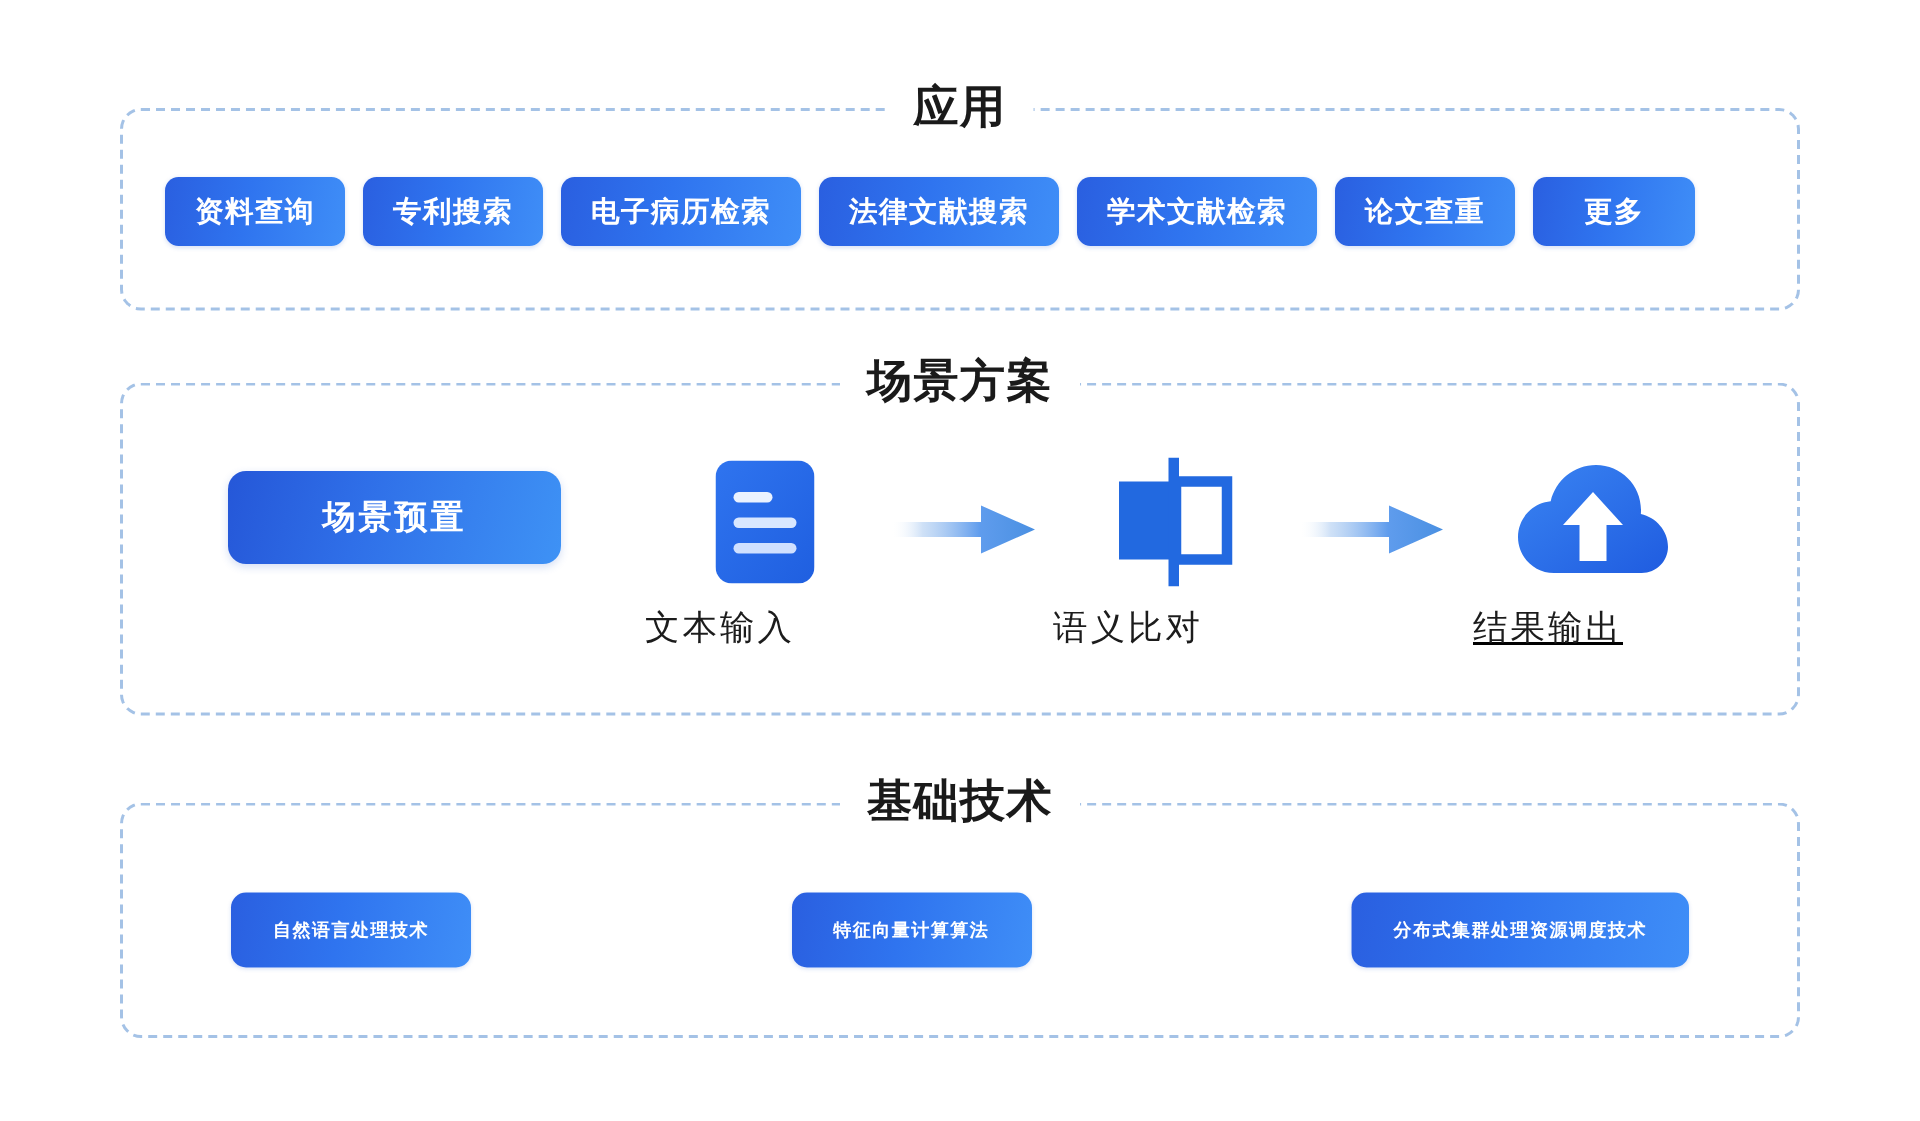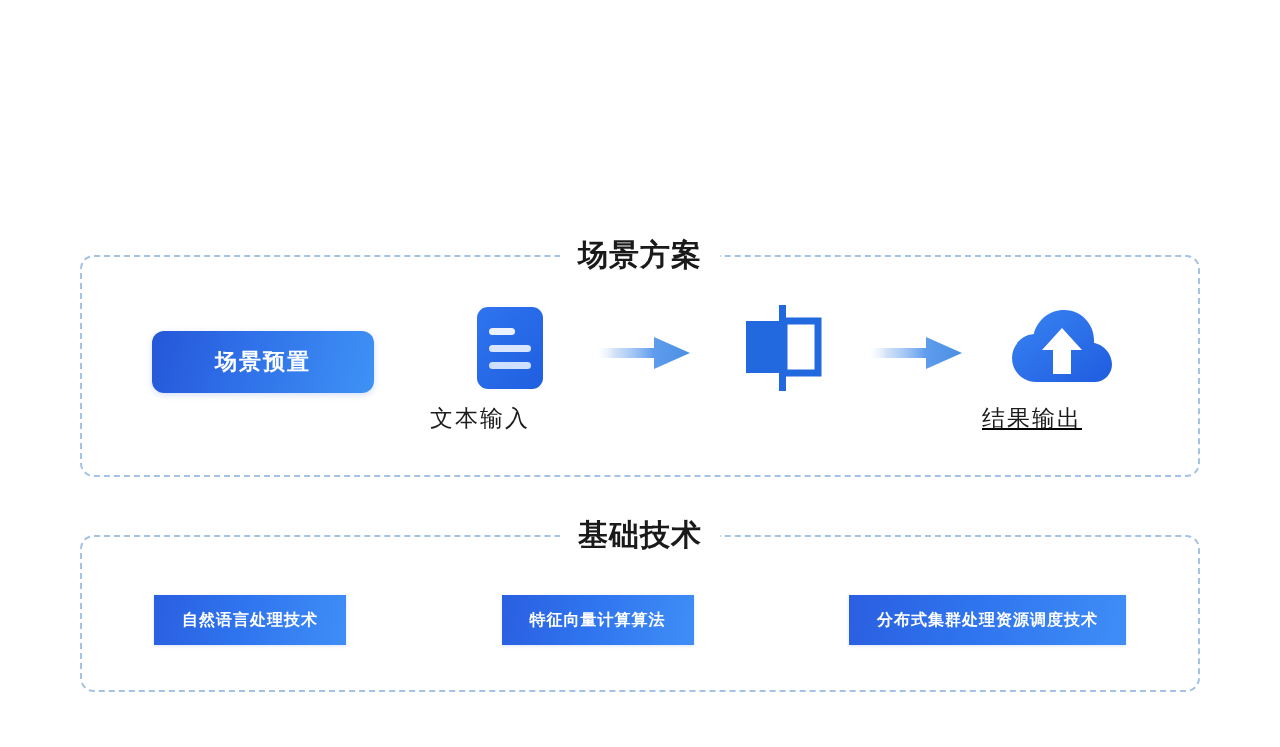"应用" div.section { html: none -> <div> <div>应用</div> <div> <div>资料查询</div> <div>专利搜索</div> <div>电子病历检索</div> <div>法律文献搜索</div> <div>学术文献检索</div> <div>论文查重</div> <div>更多</div> </div> </div> }
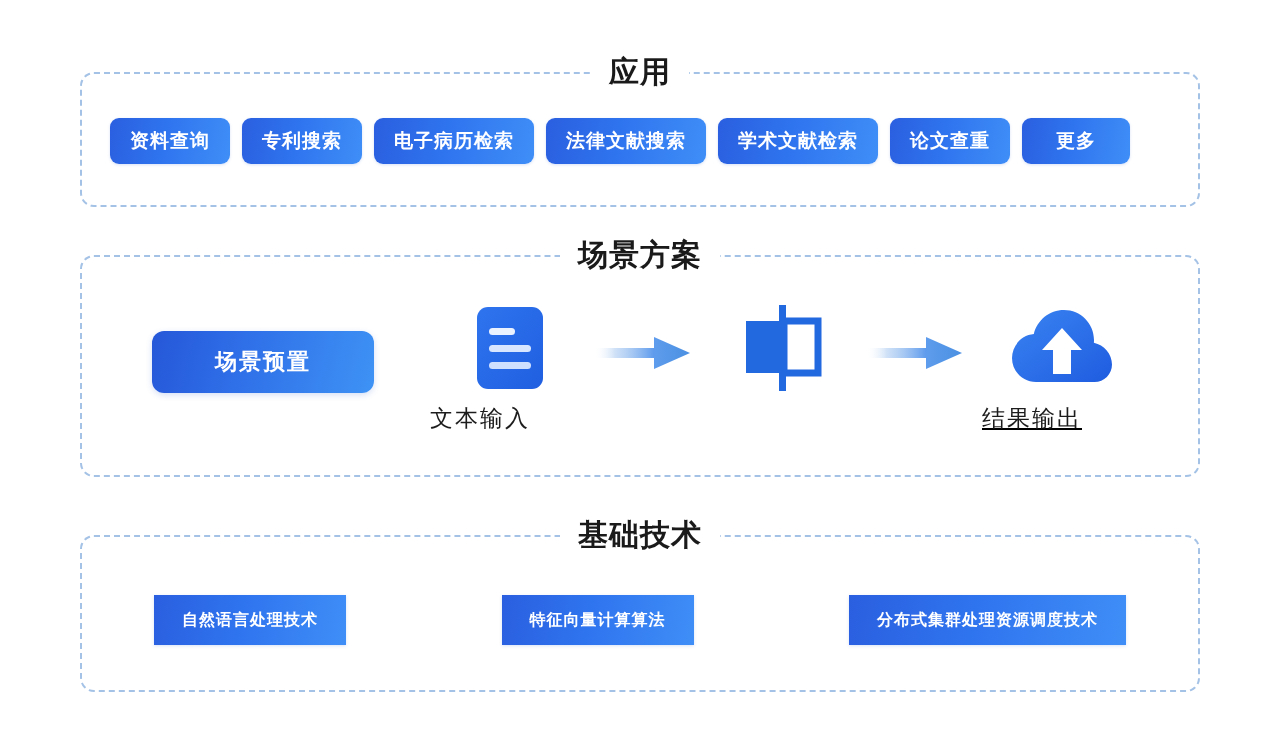"场景预置" .preset-btn { top: 74px -> 57px }
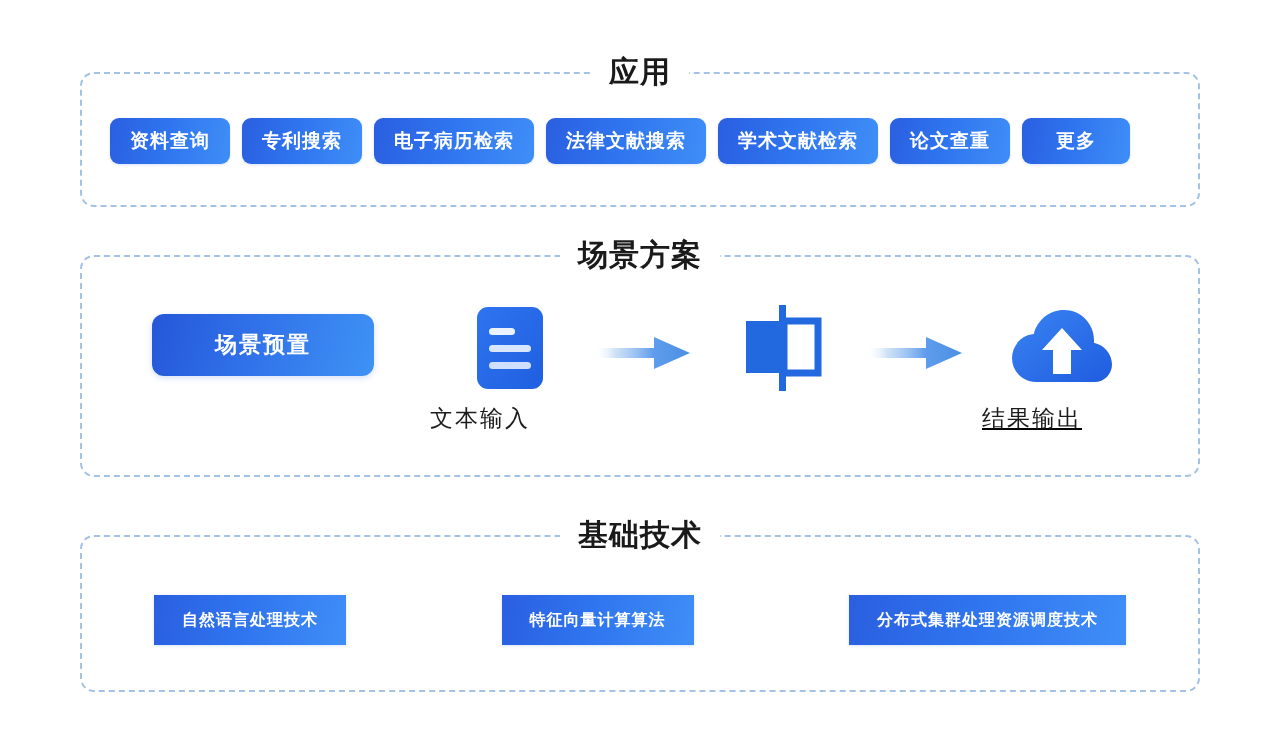"语义比对" div.step-label { html: none -> <div>语义比对</div> }
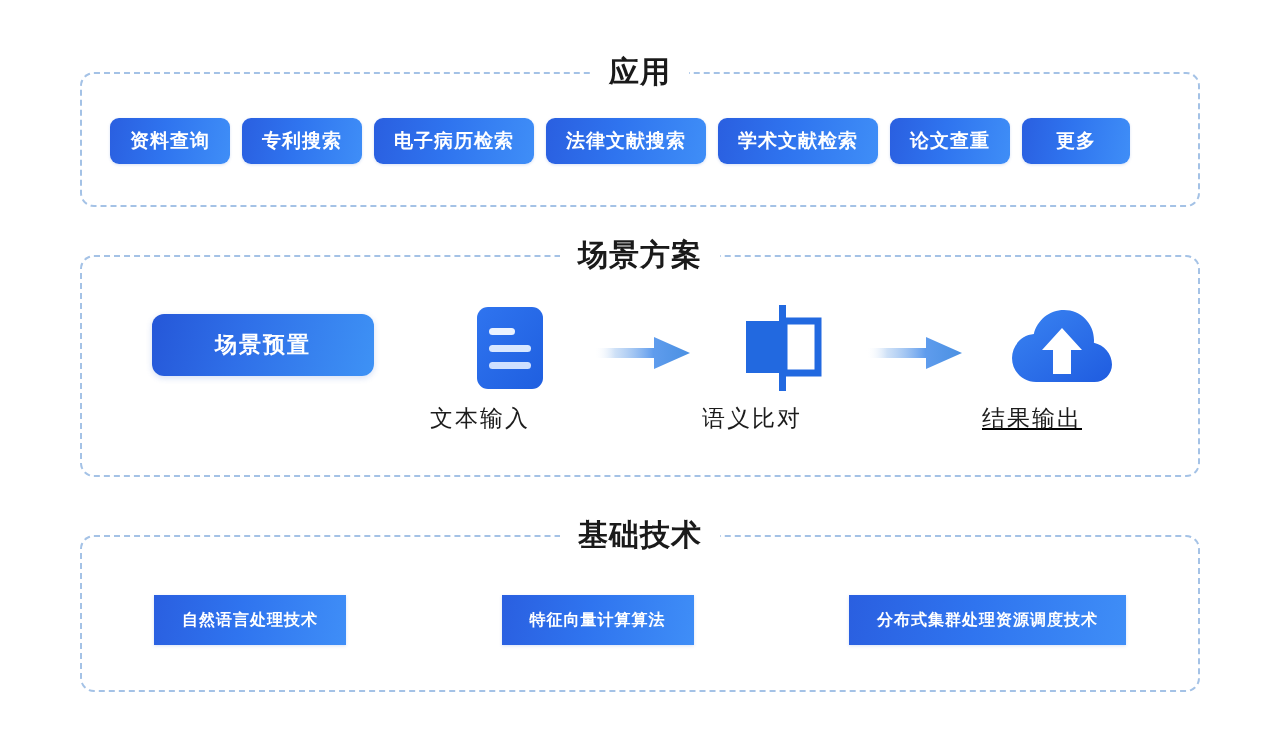"自然语言处理技术" .found-row .pill { border-radius: 0 -> 10px; font-size: 16px -> 12px }
